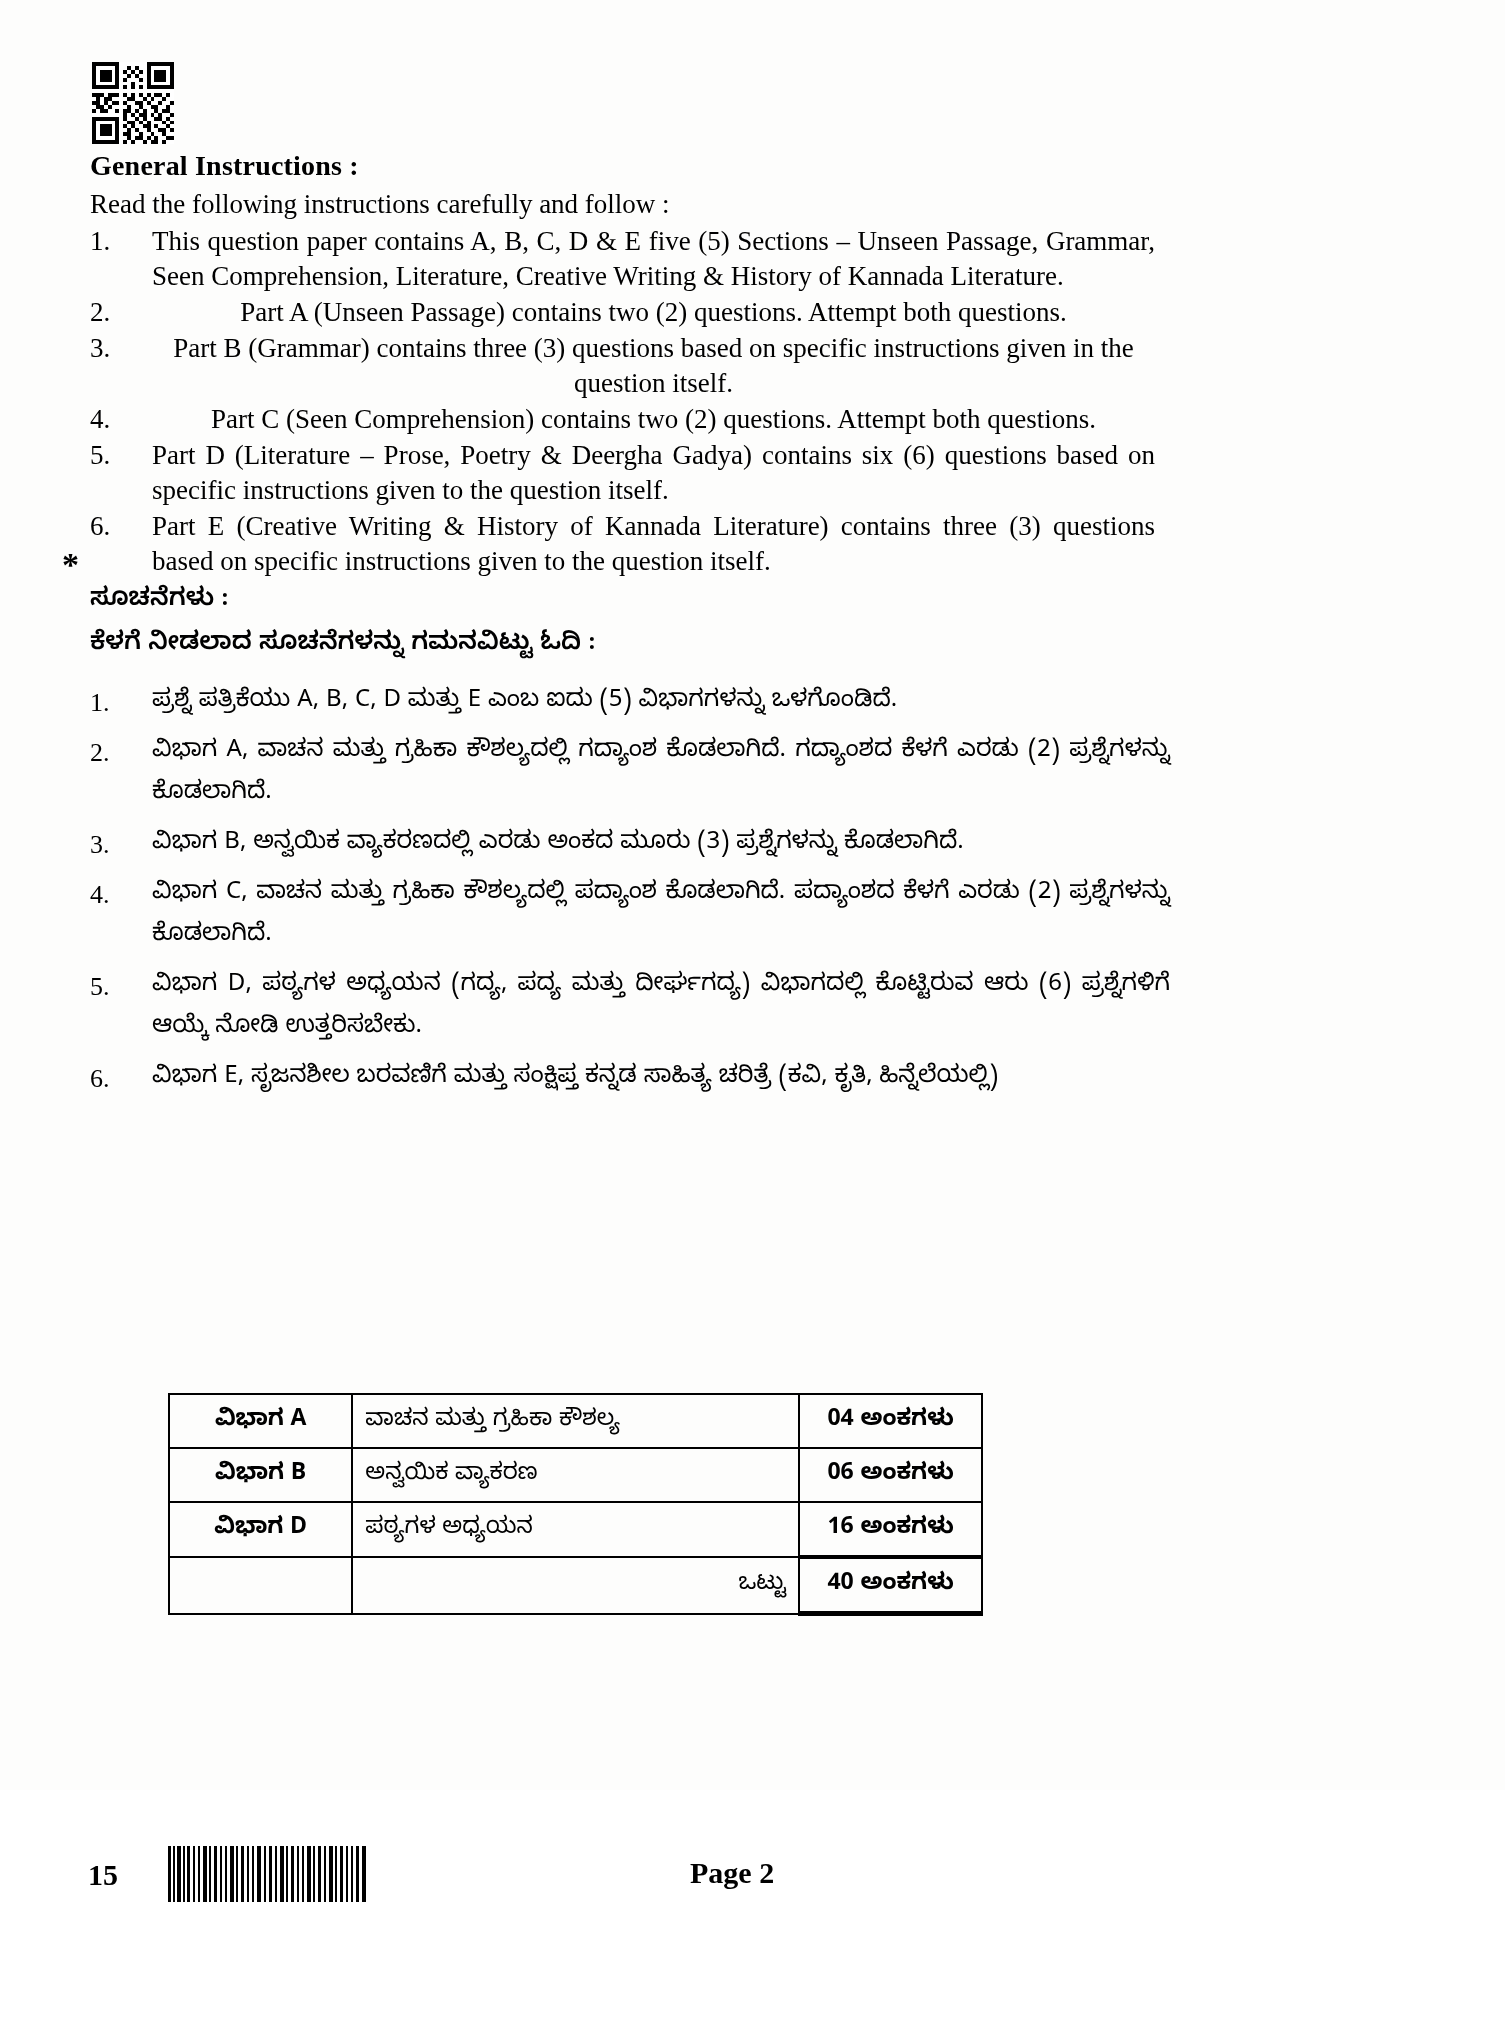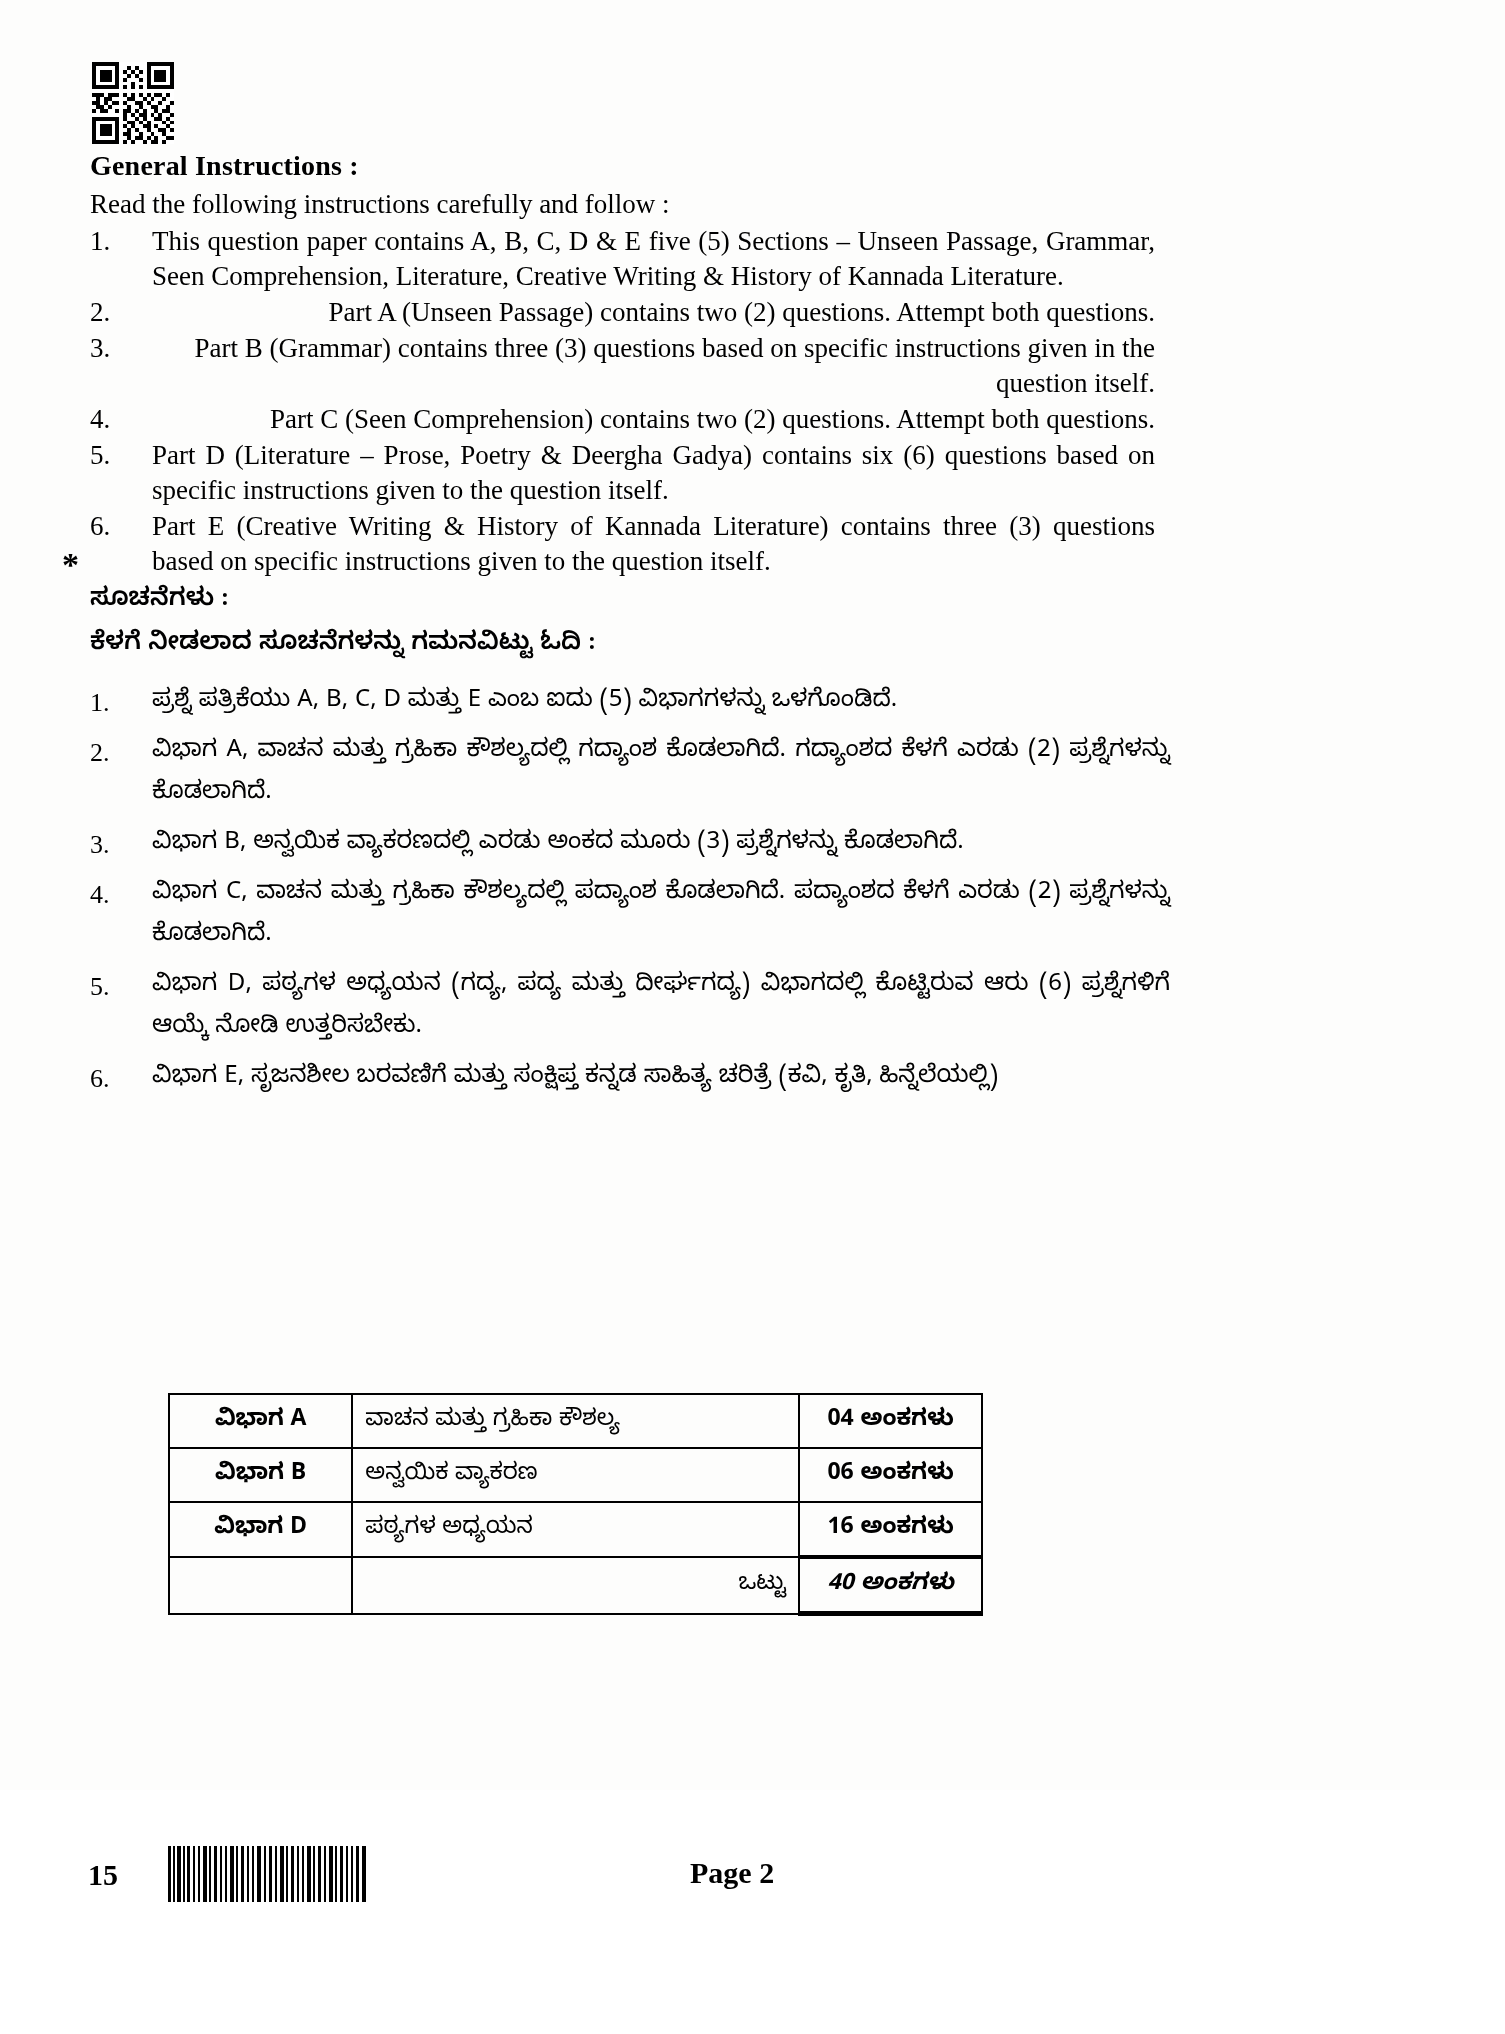"Part A (Unseen Passage) contains" .eng-text.nojustify { text-align: right -> center }
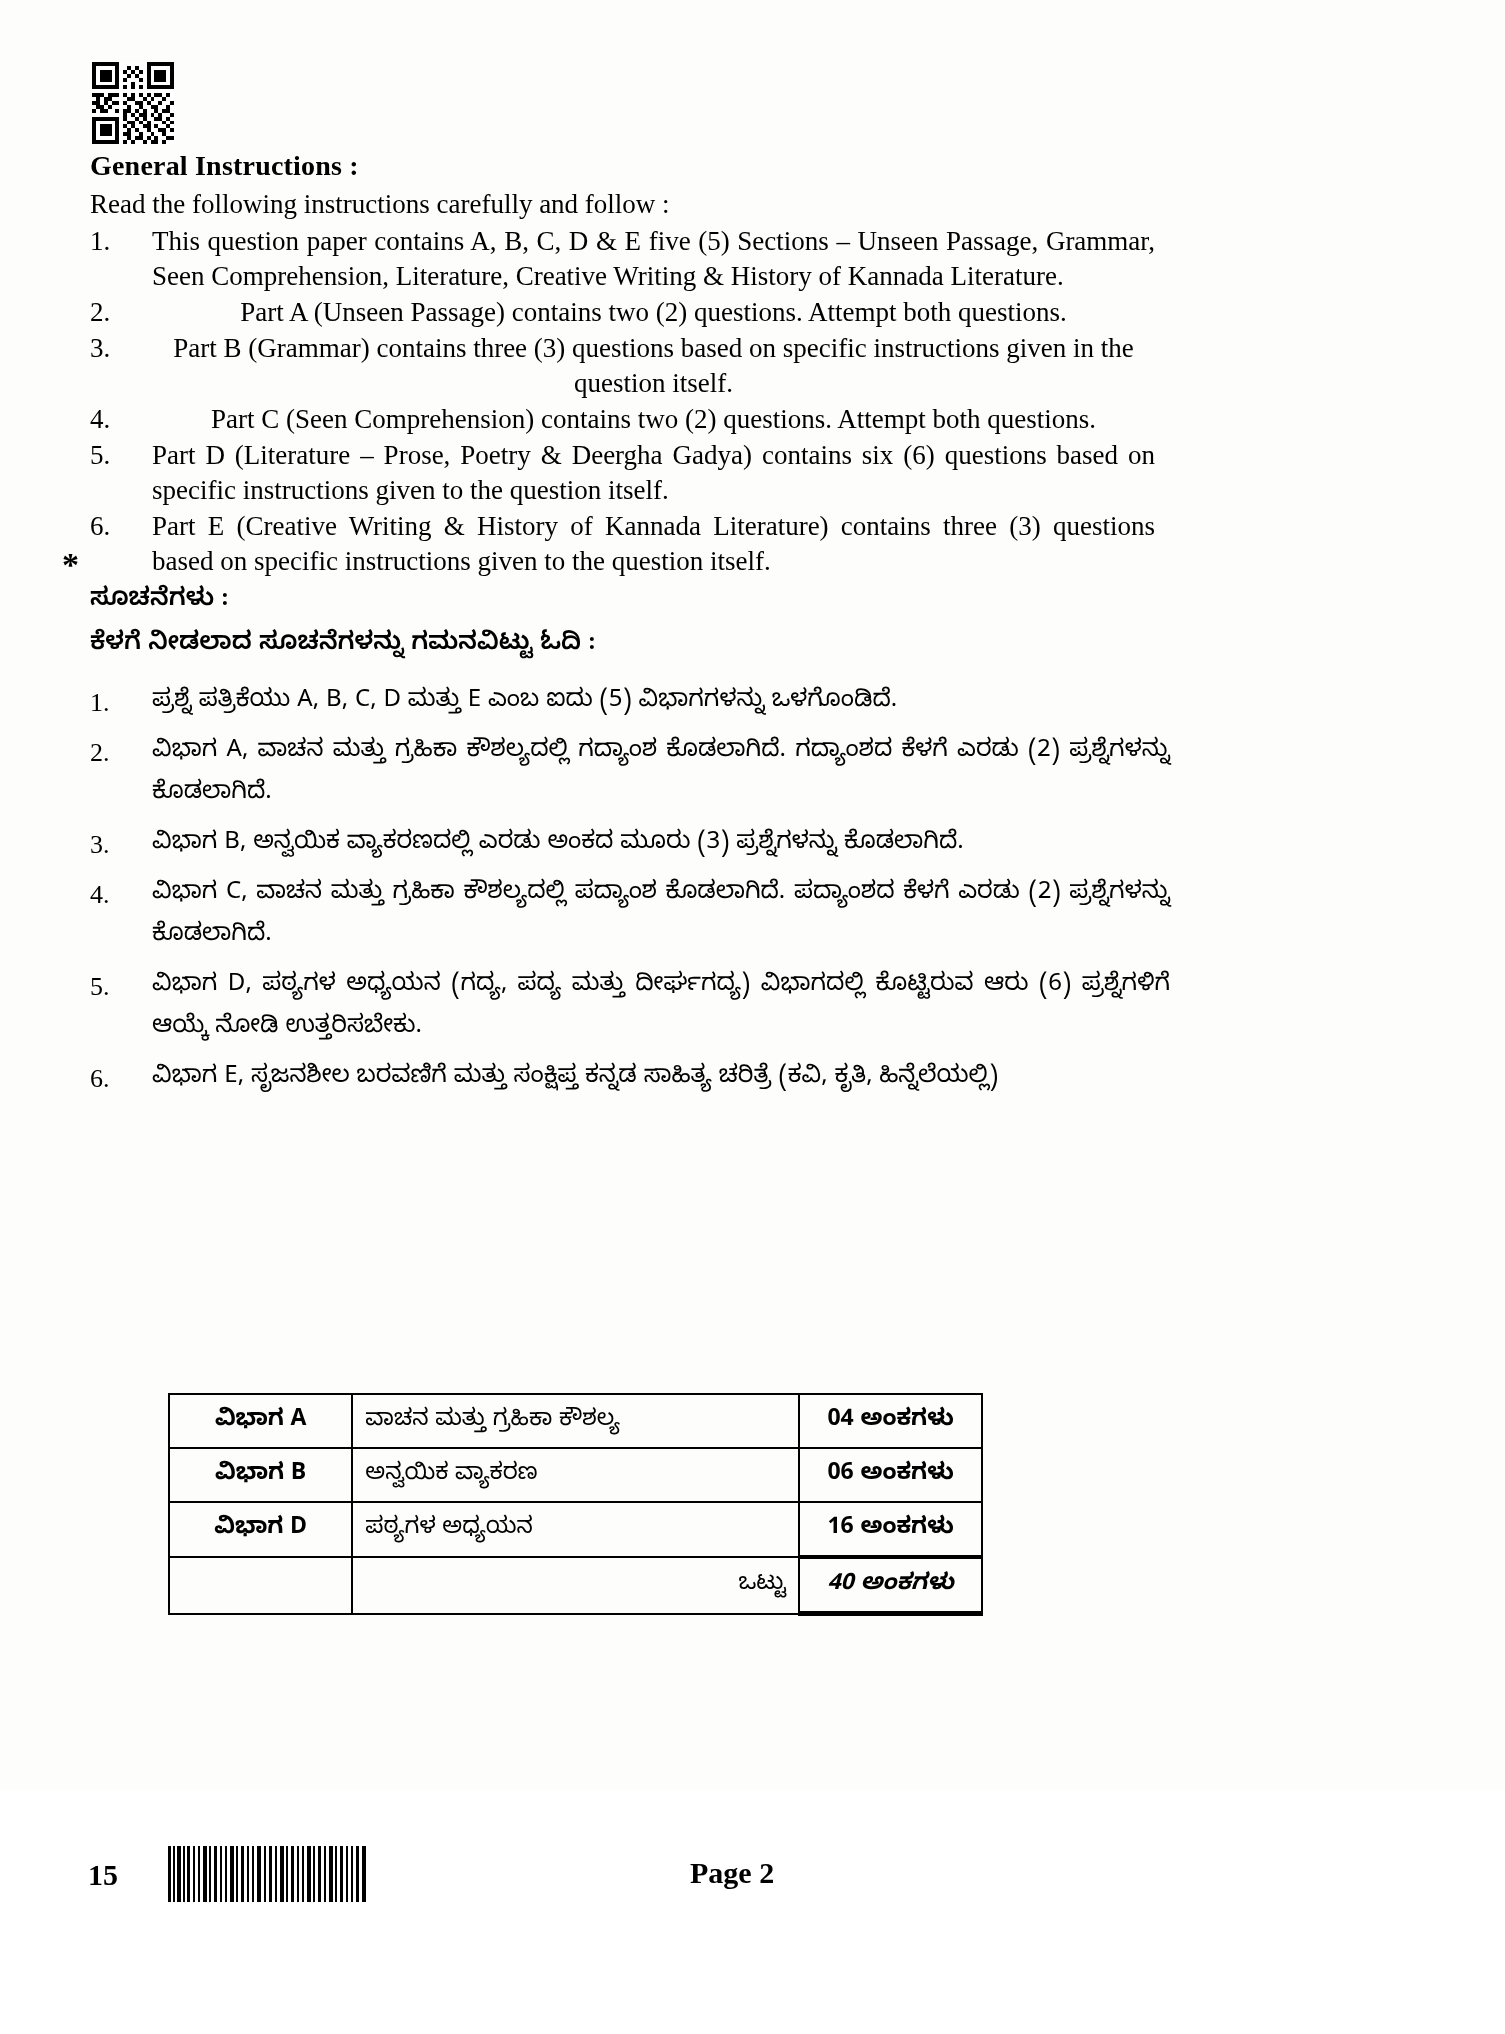"40 ಅಂಕಗಳು" tr.total-row td.col-marks { font-style: italic -> none }
